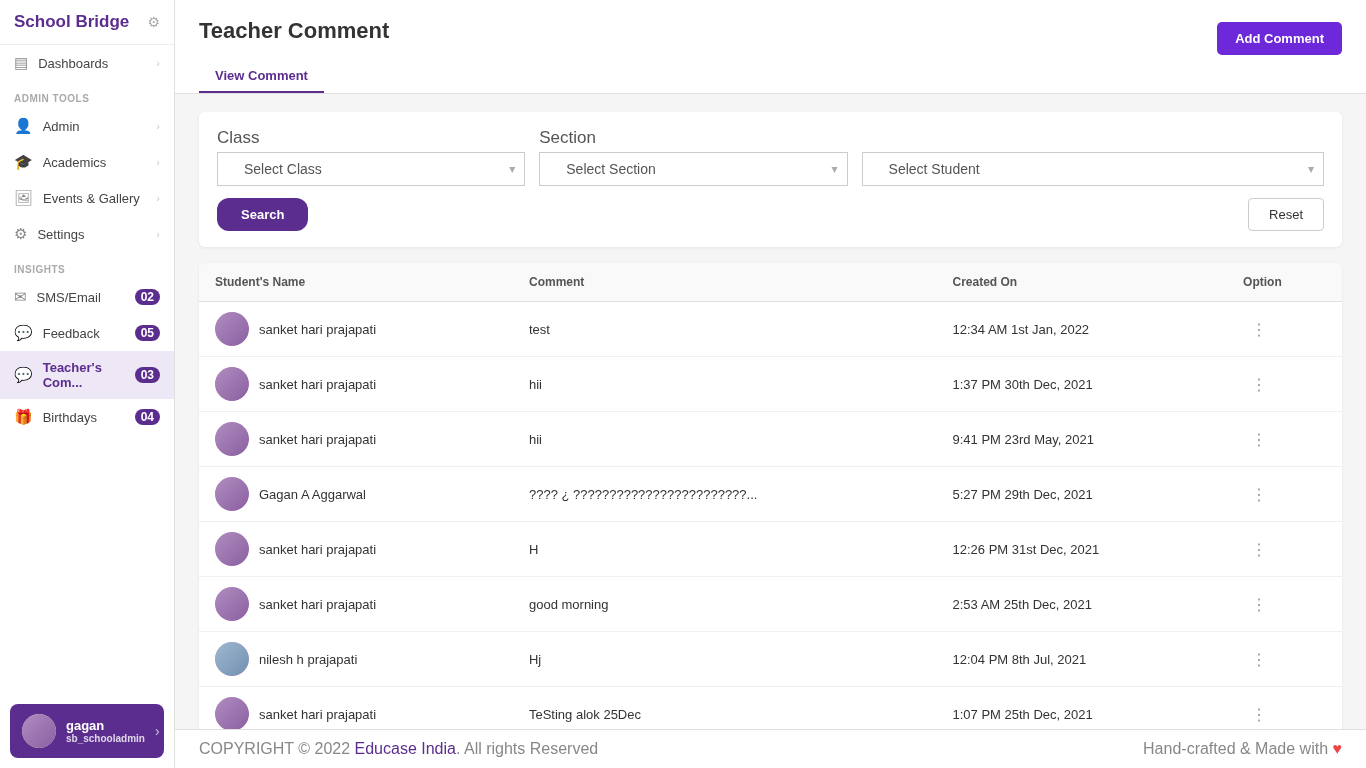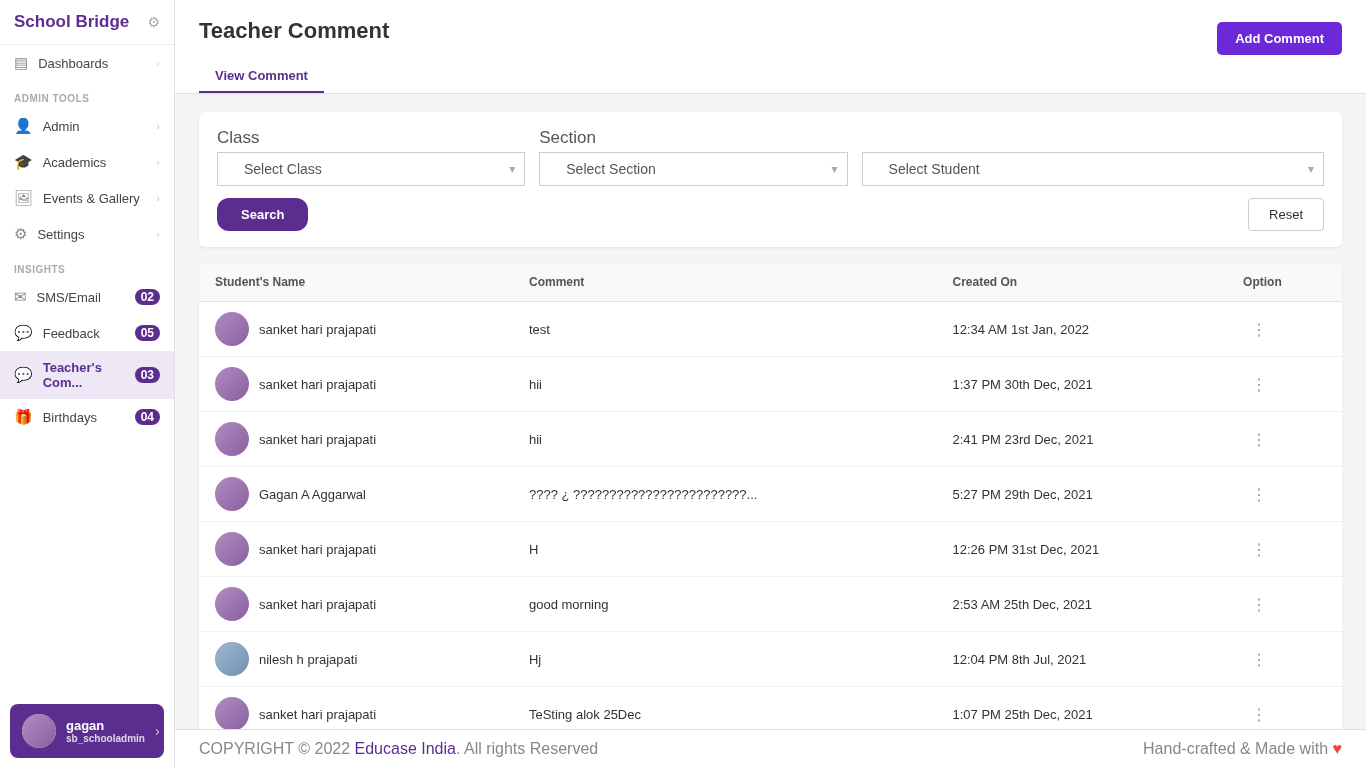"2:41 PM 23rd Dec, 2021" td { text: 2:41 PM 23rd Dec -> 9:41 PM 23rd May }
